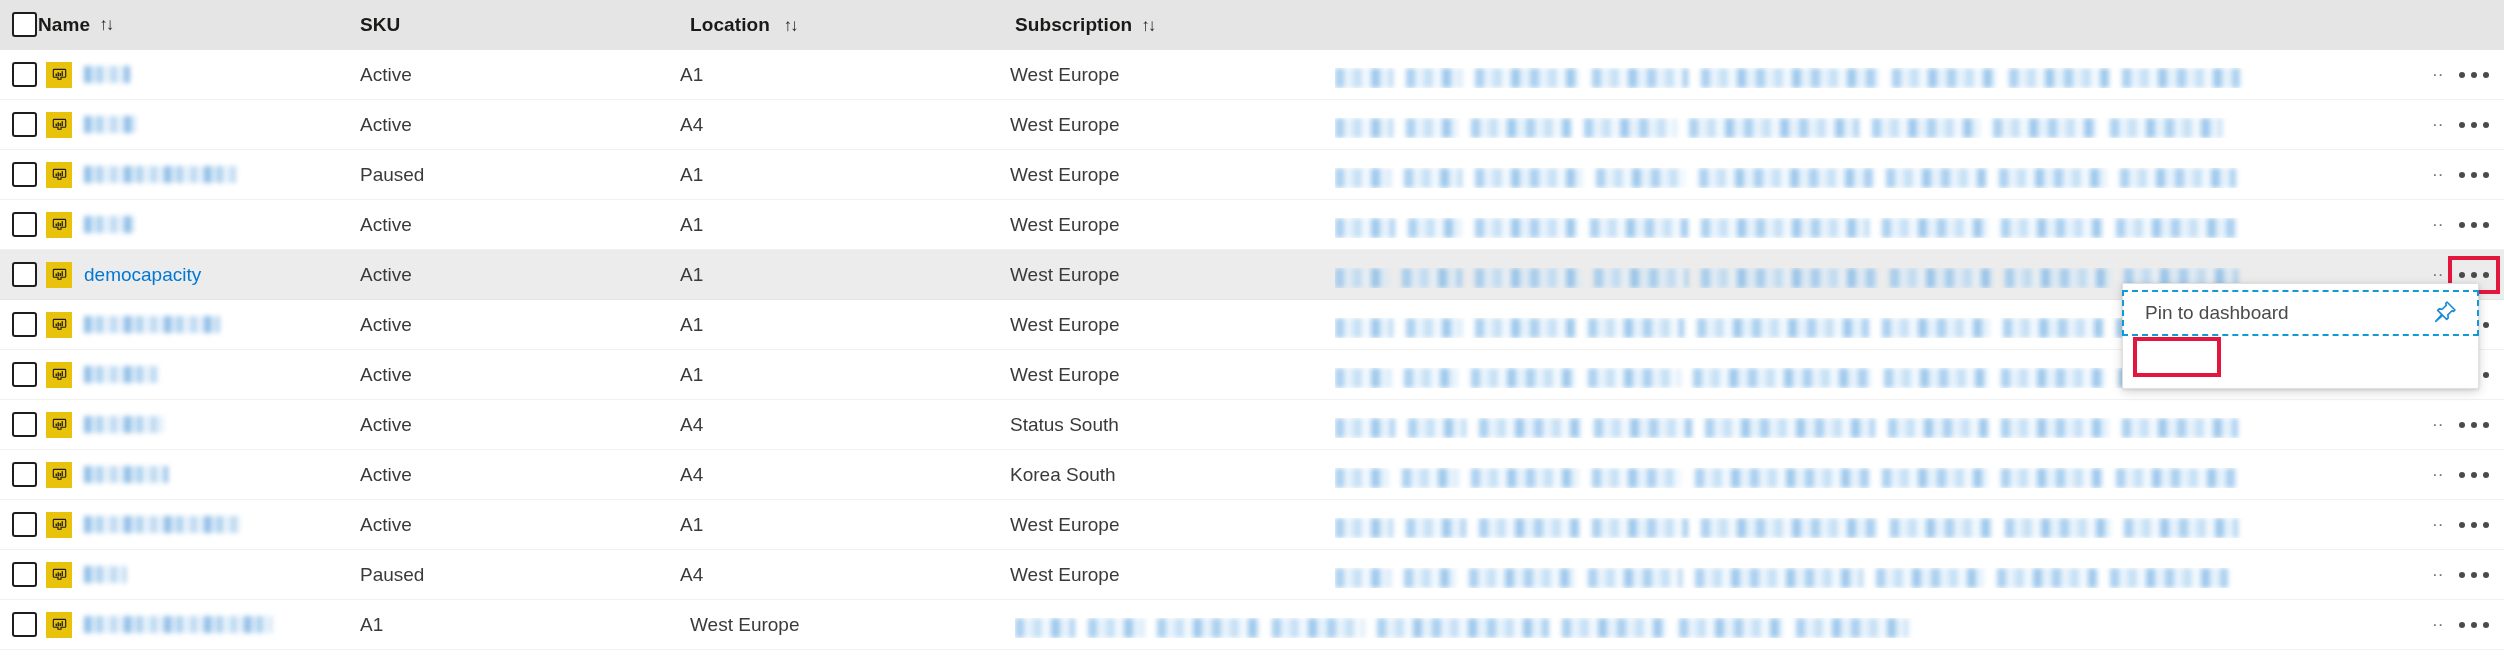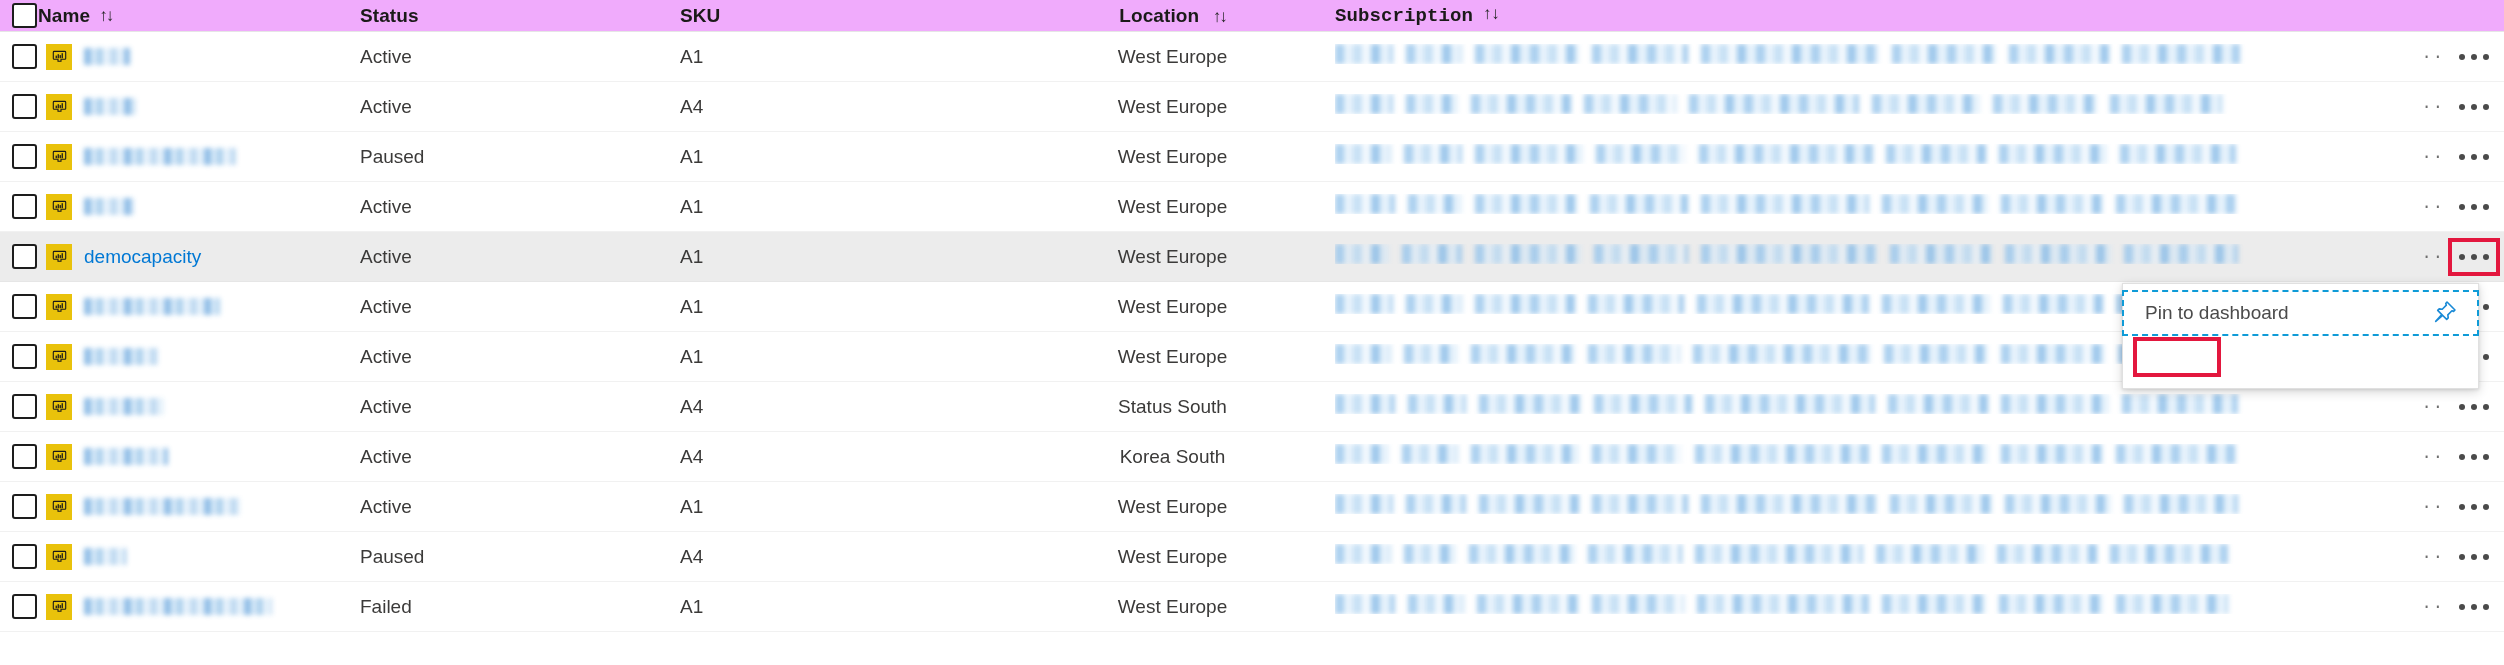"Name" .row.header { background: #f0abfc -> #e5e5e5; height: 32px -> 50px }
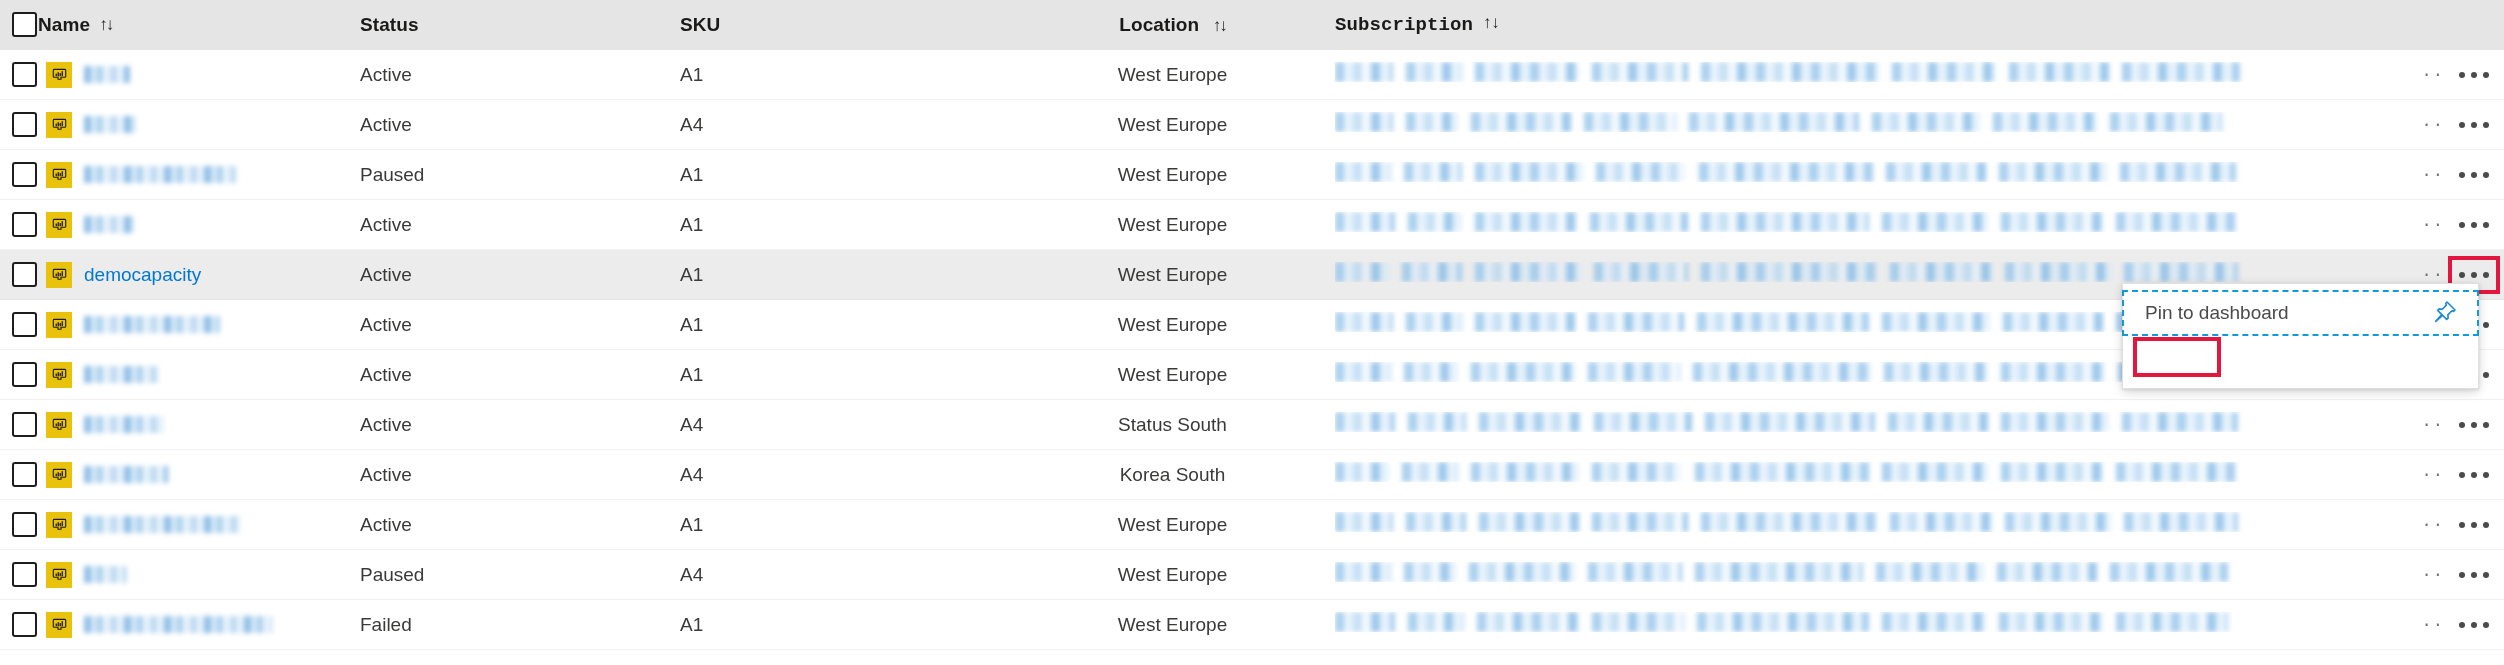"Status" div.col-status { html: <div> <span>Status</span> </div> -> none }
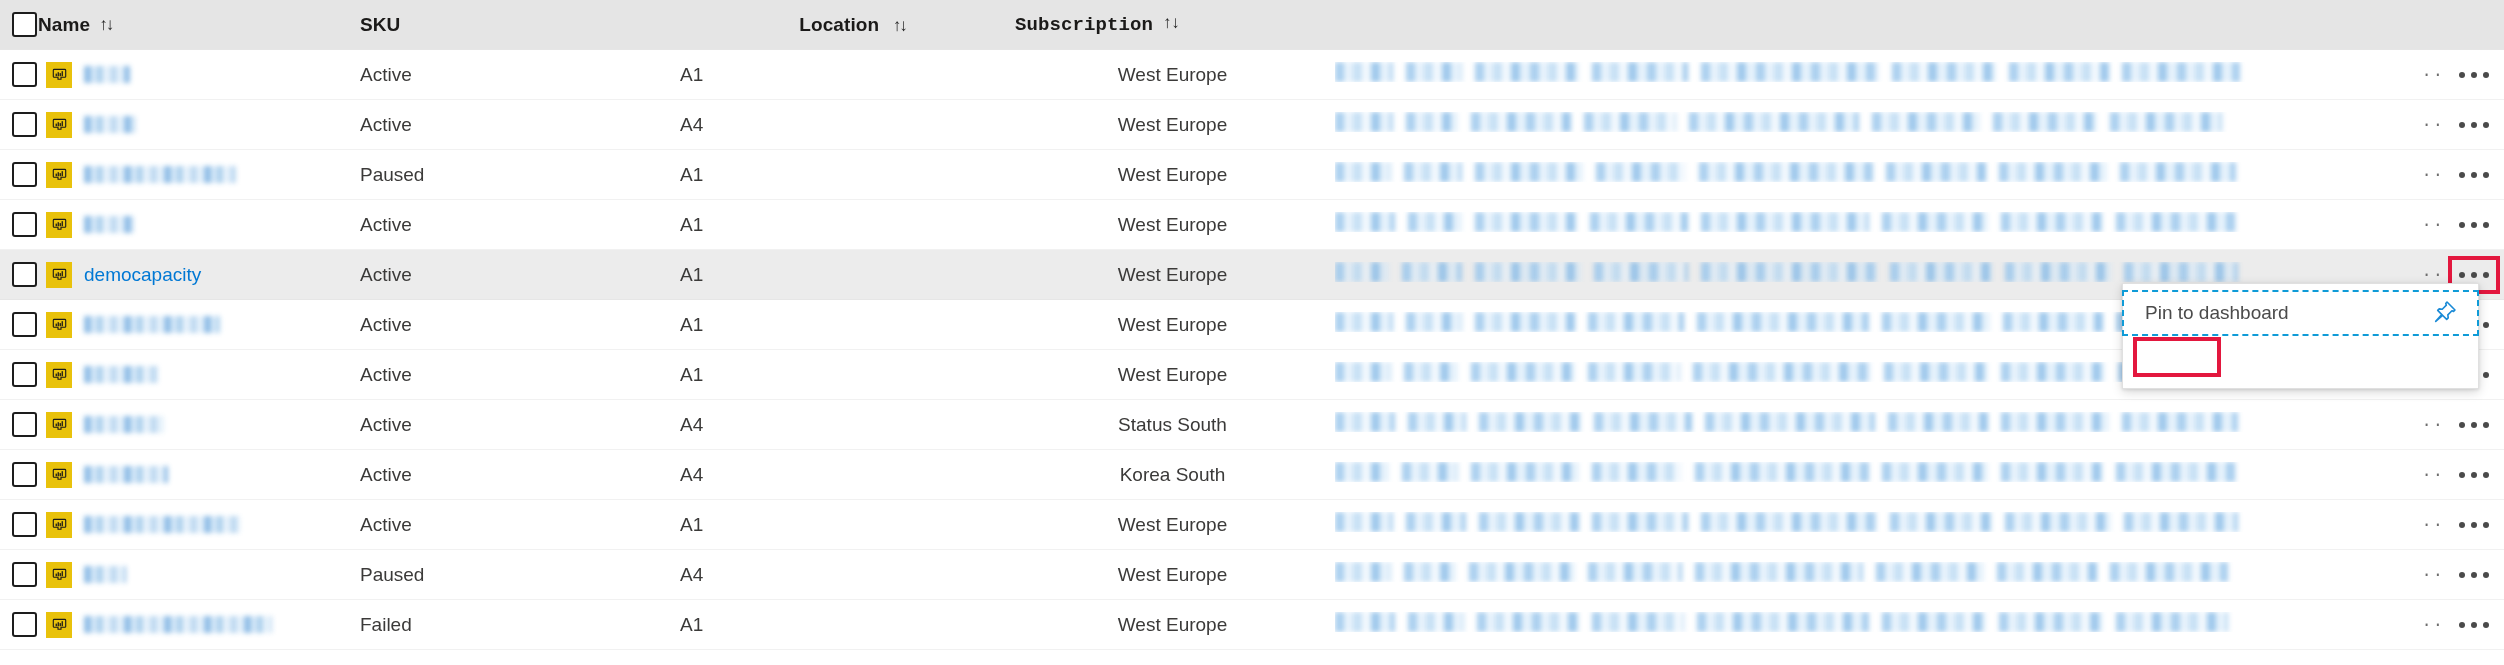"Location ↑↓" .col-location { text-align: center -> none }
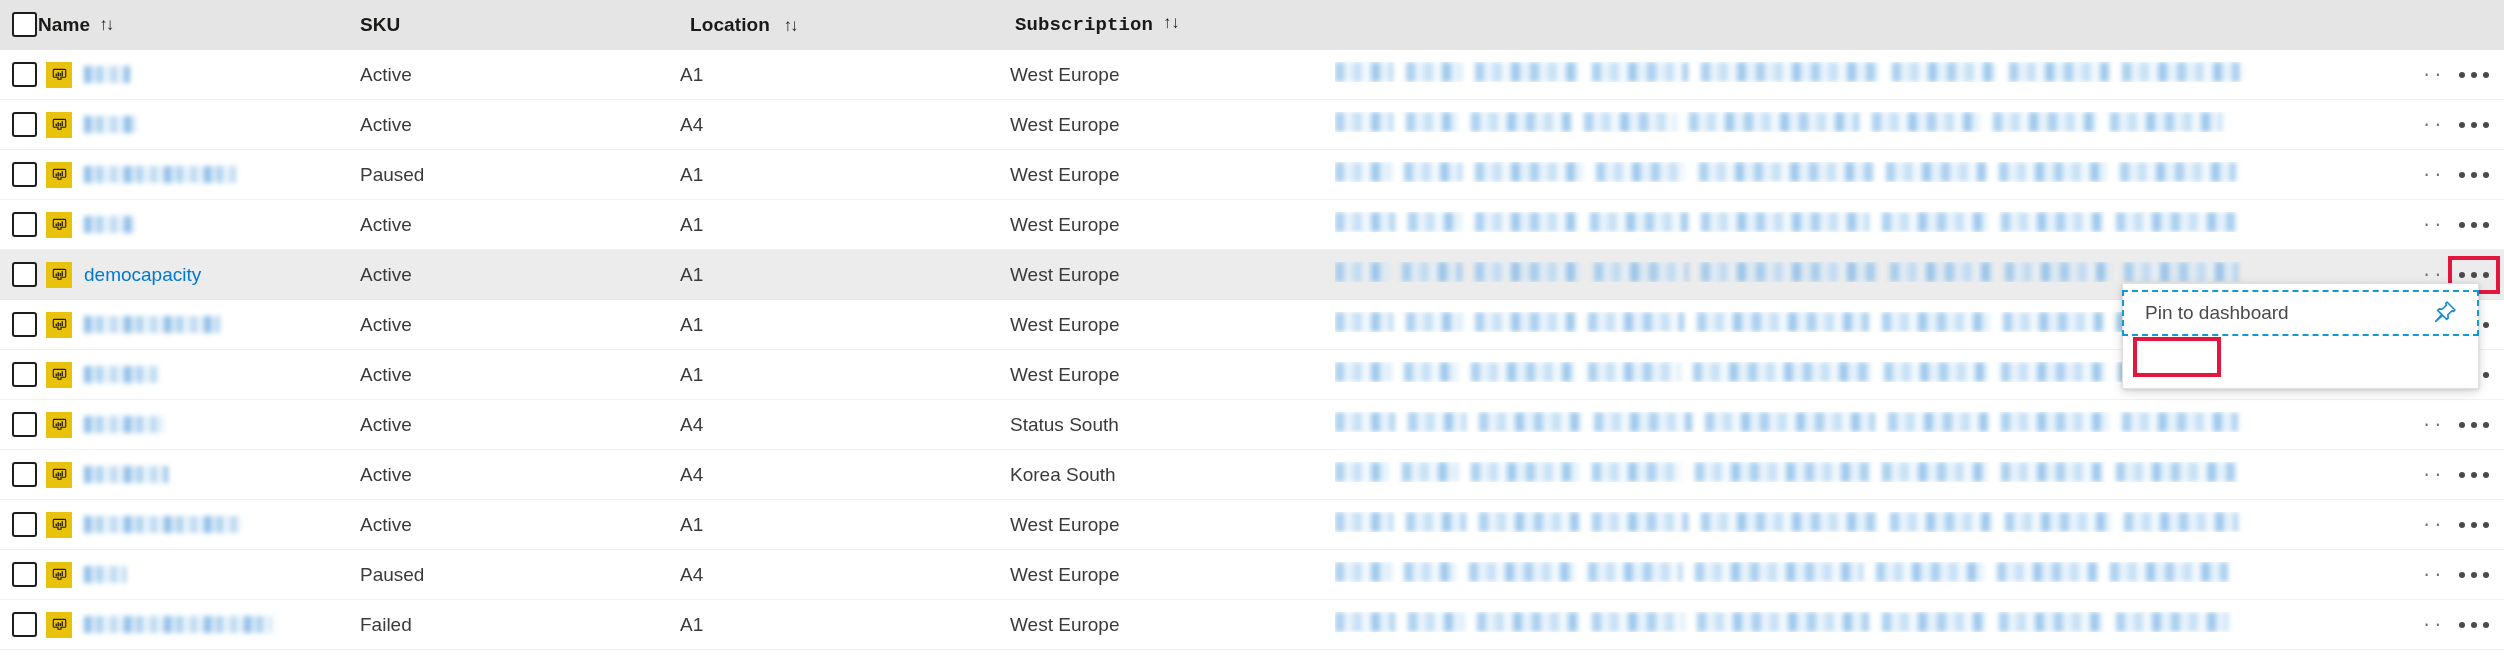"Subscription" .col-subscription { align-items: flex-start -> flex-end; font-family: Liberation Mono, monospace -> none }
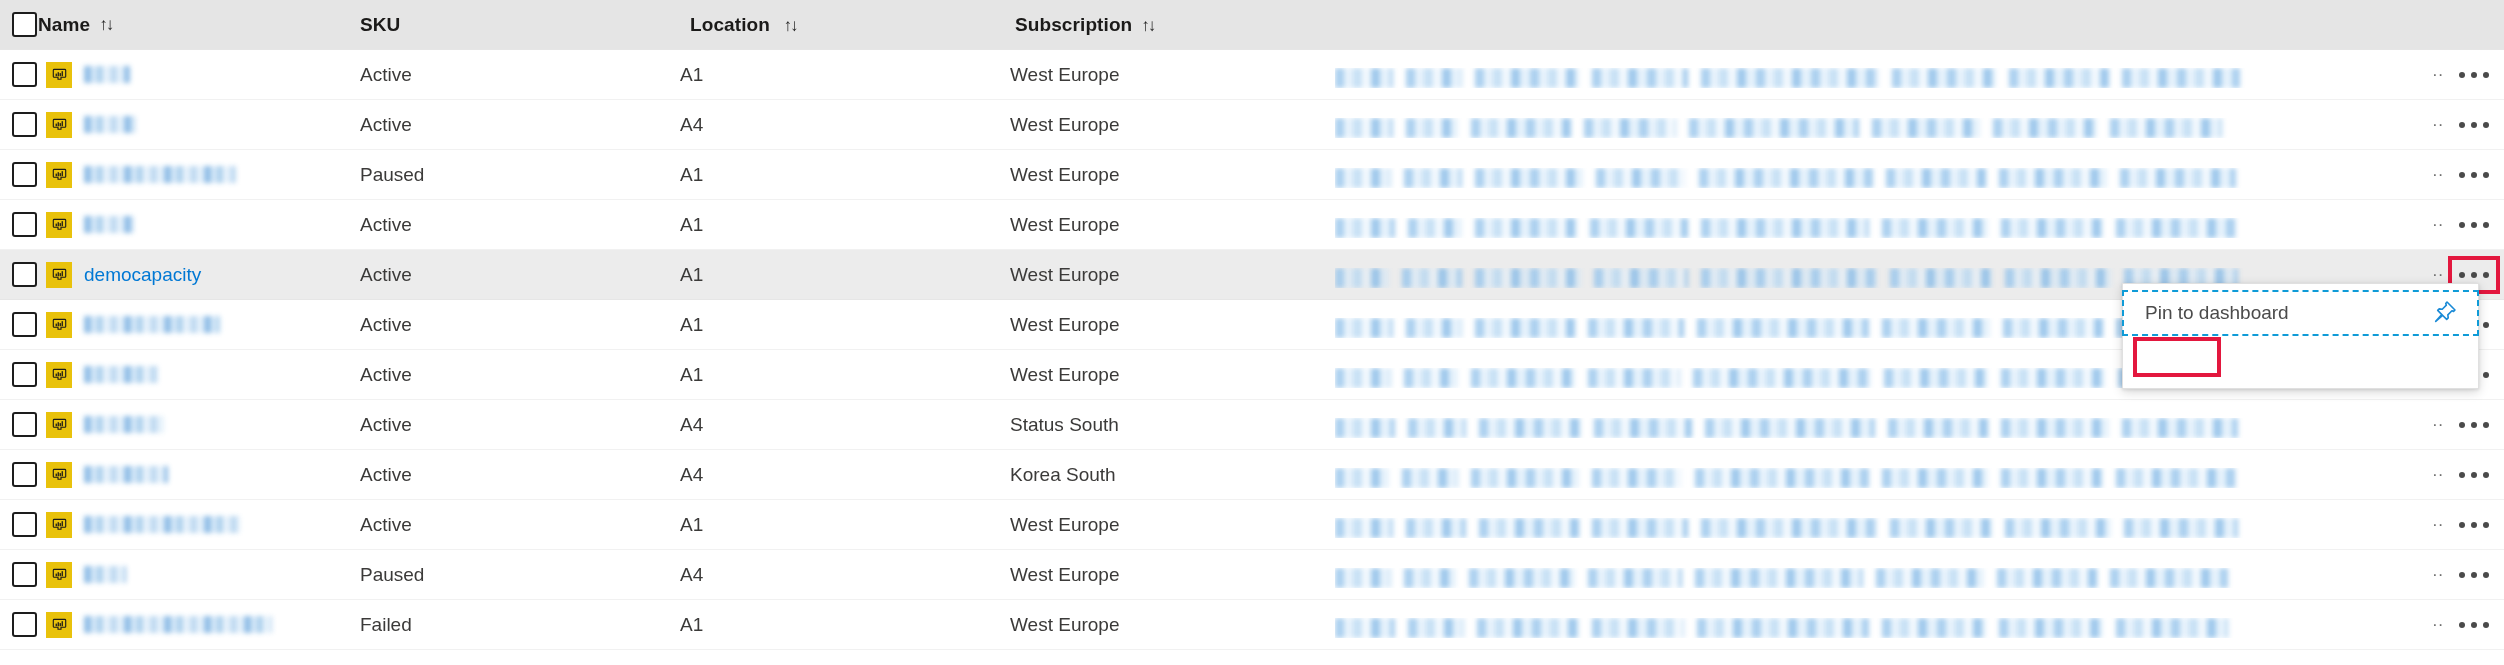"Failed" div.col-status { html: <div><span>Failed</span></div> -> none }
